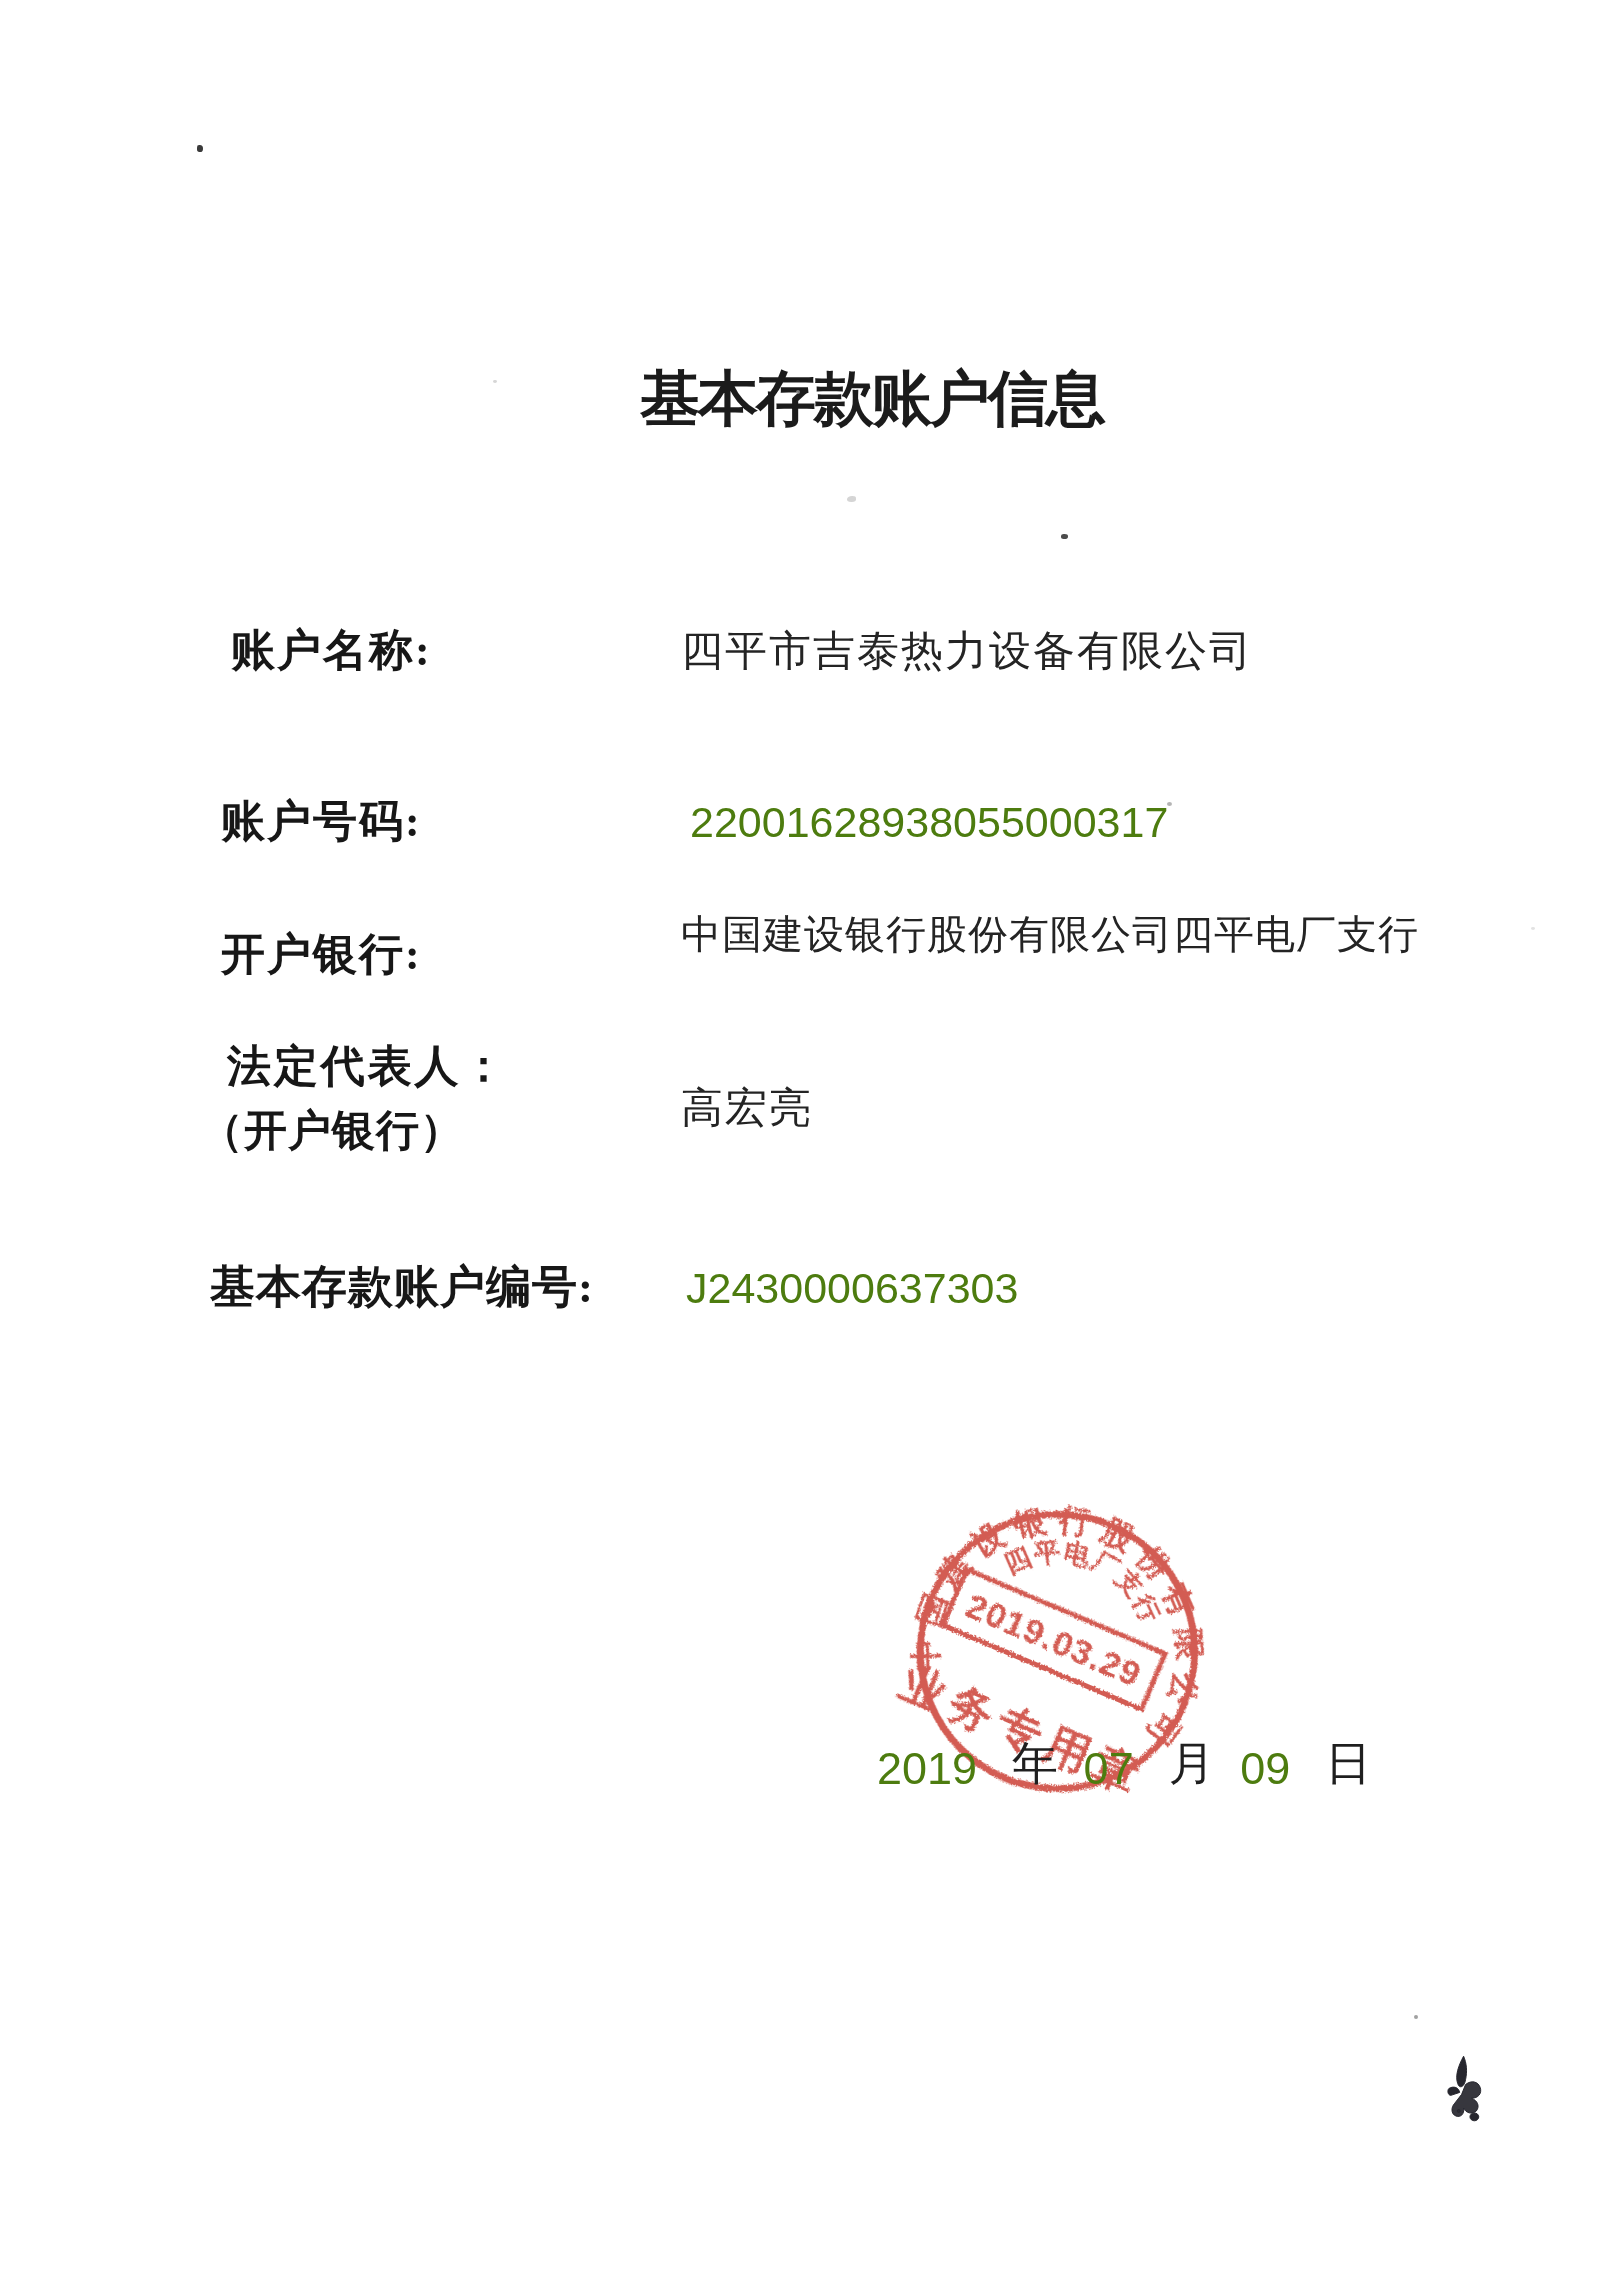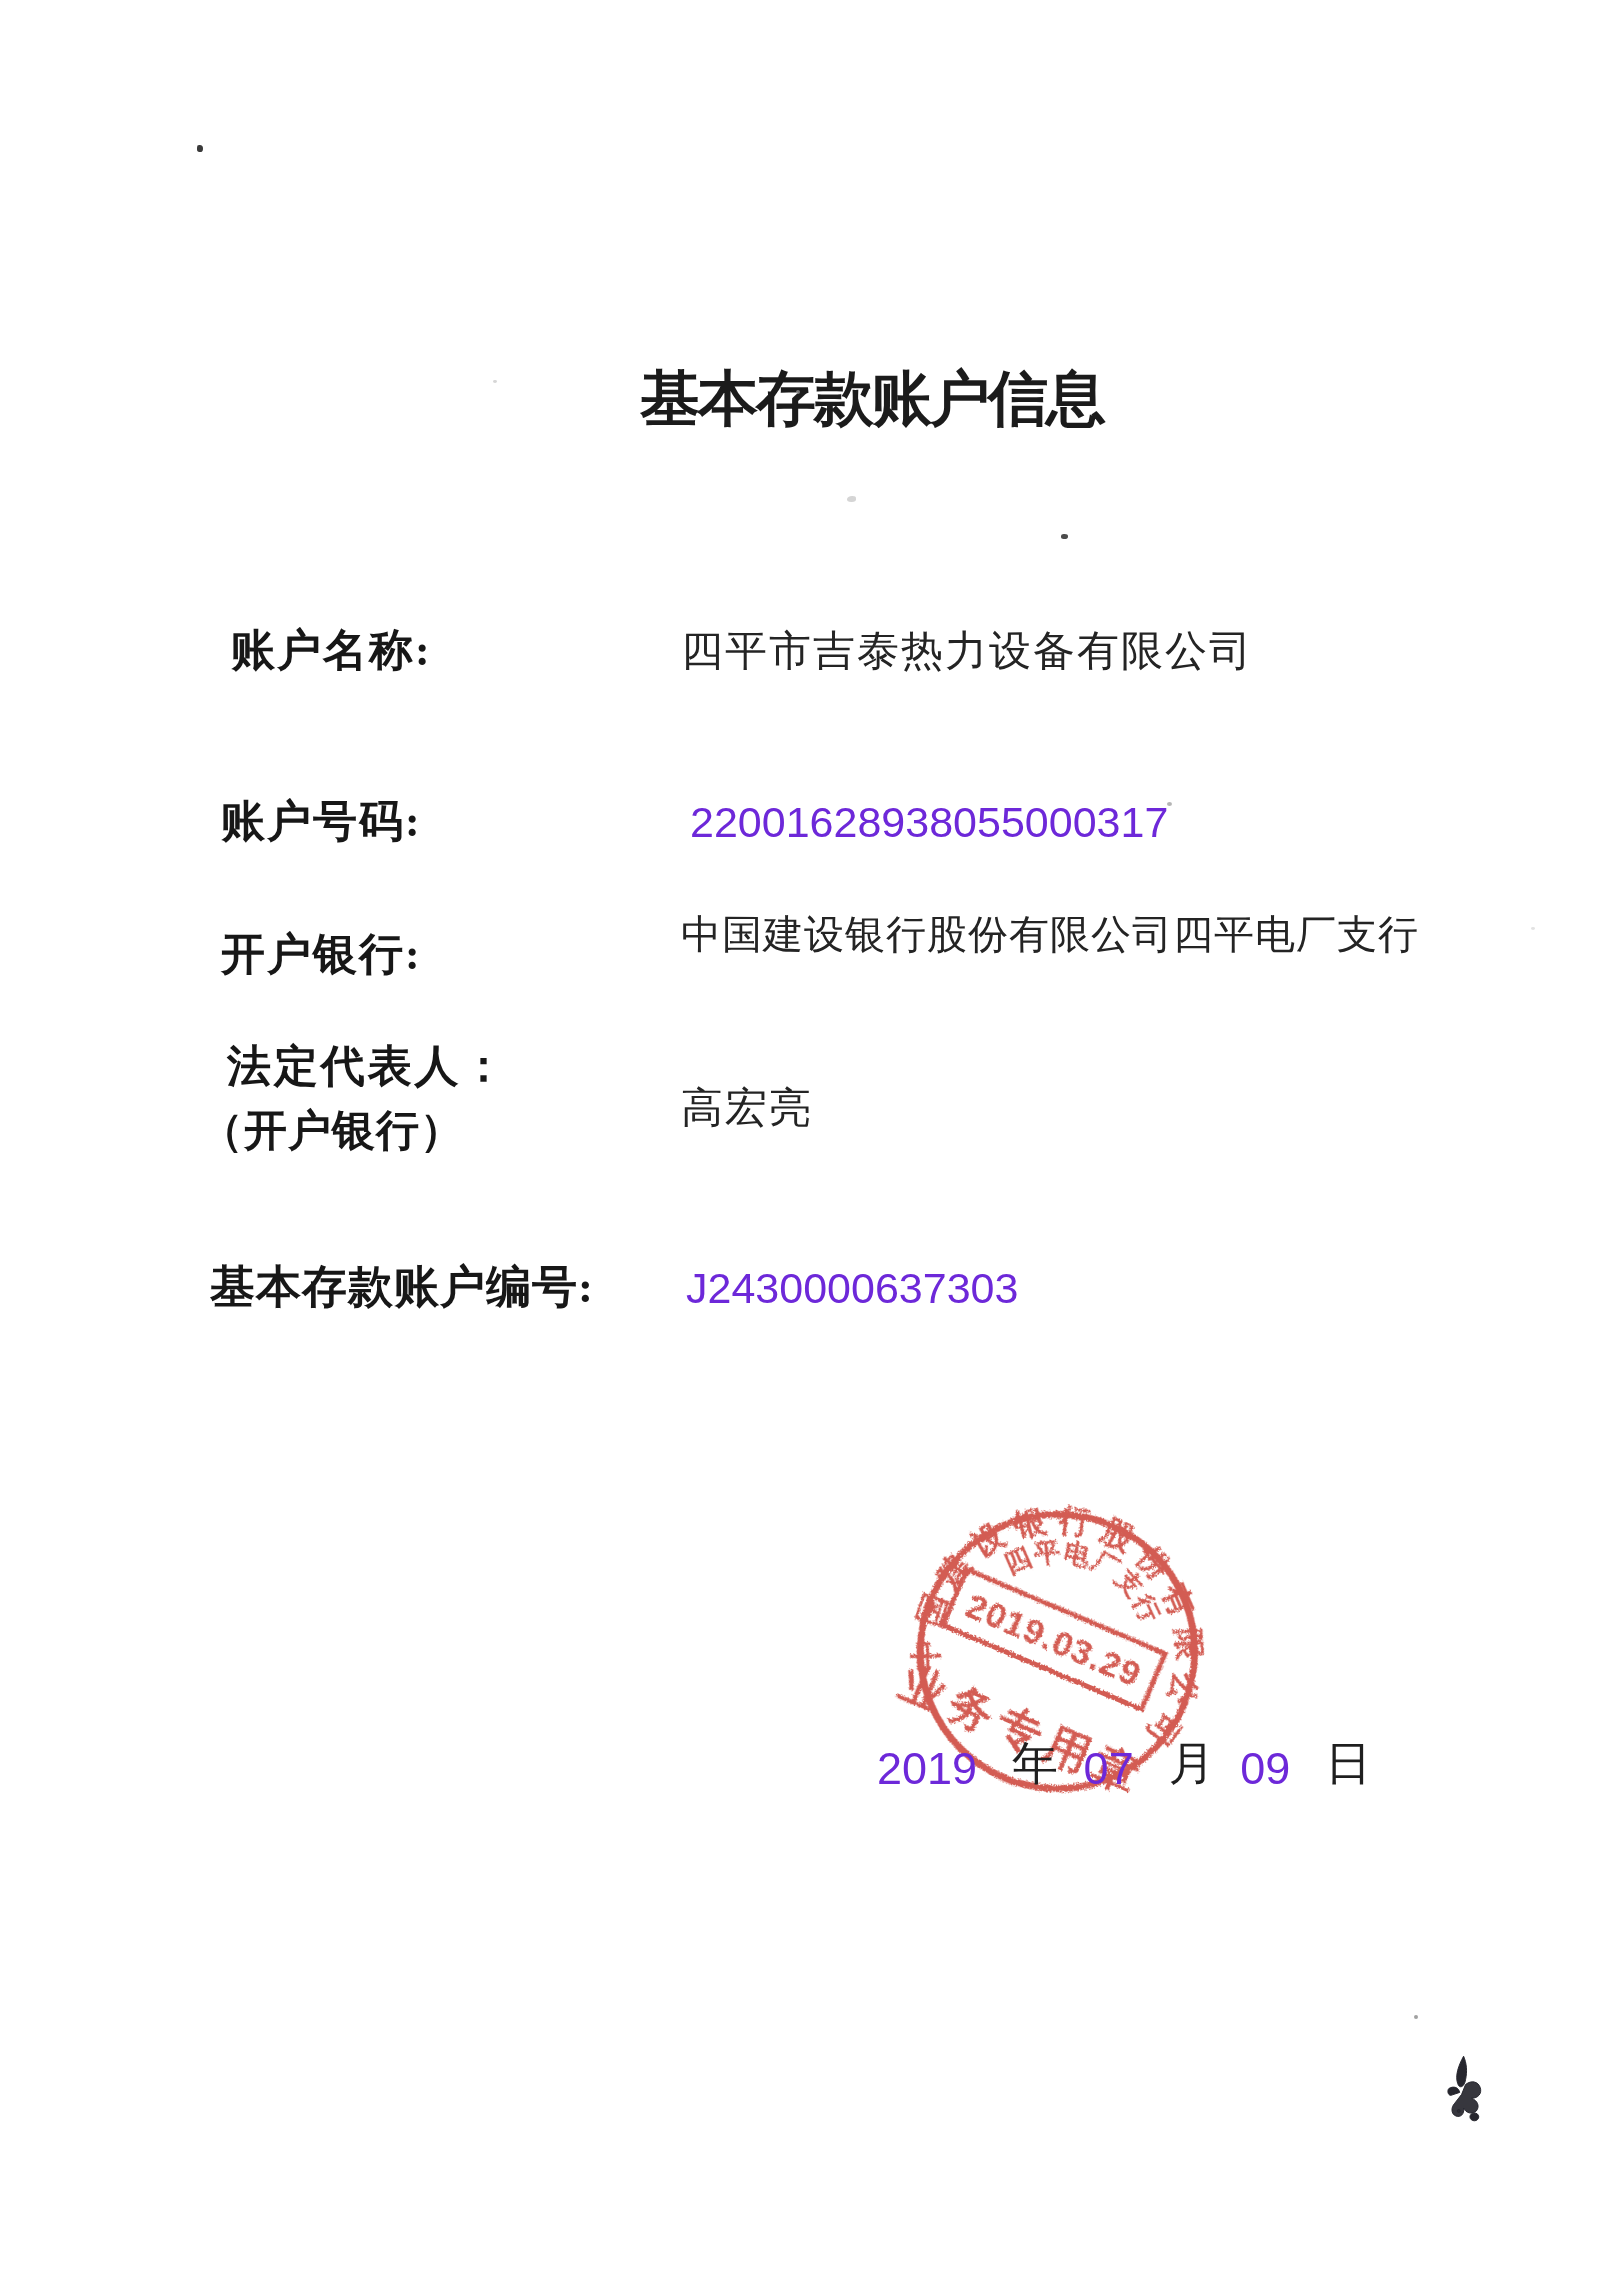"22001628938055000317" .num { color: #6d28d9 -> #4d7c0f }
